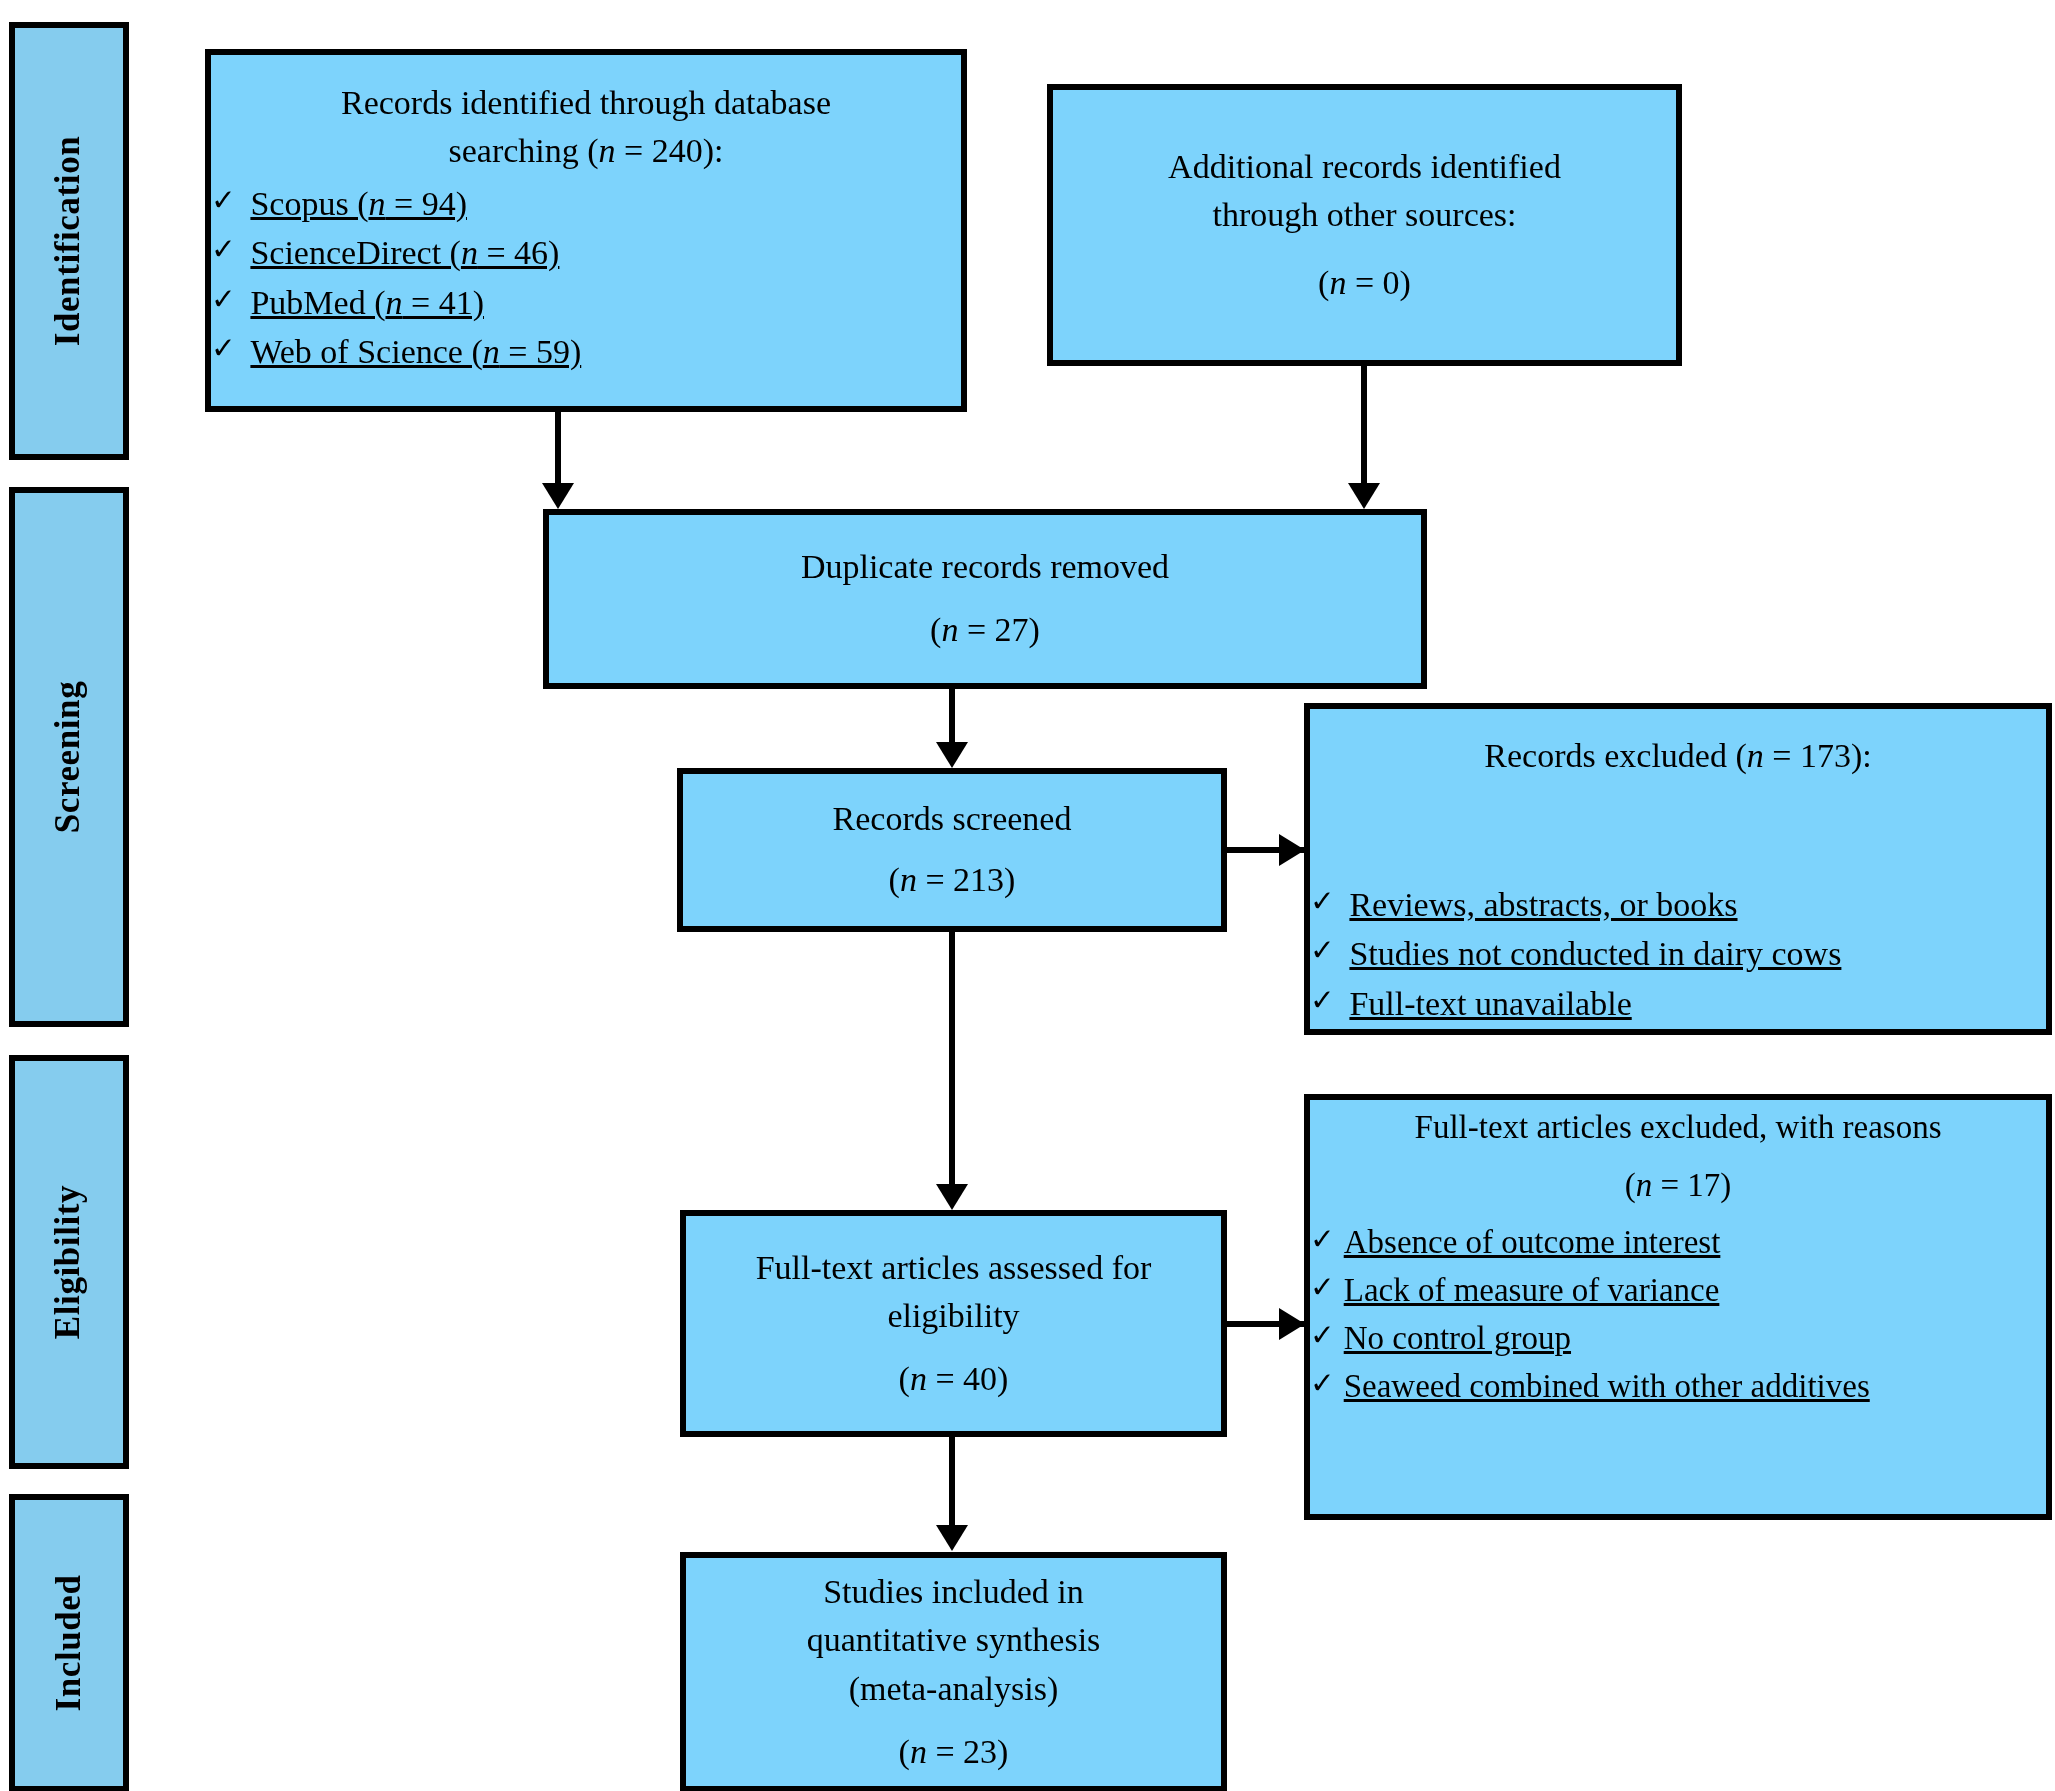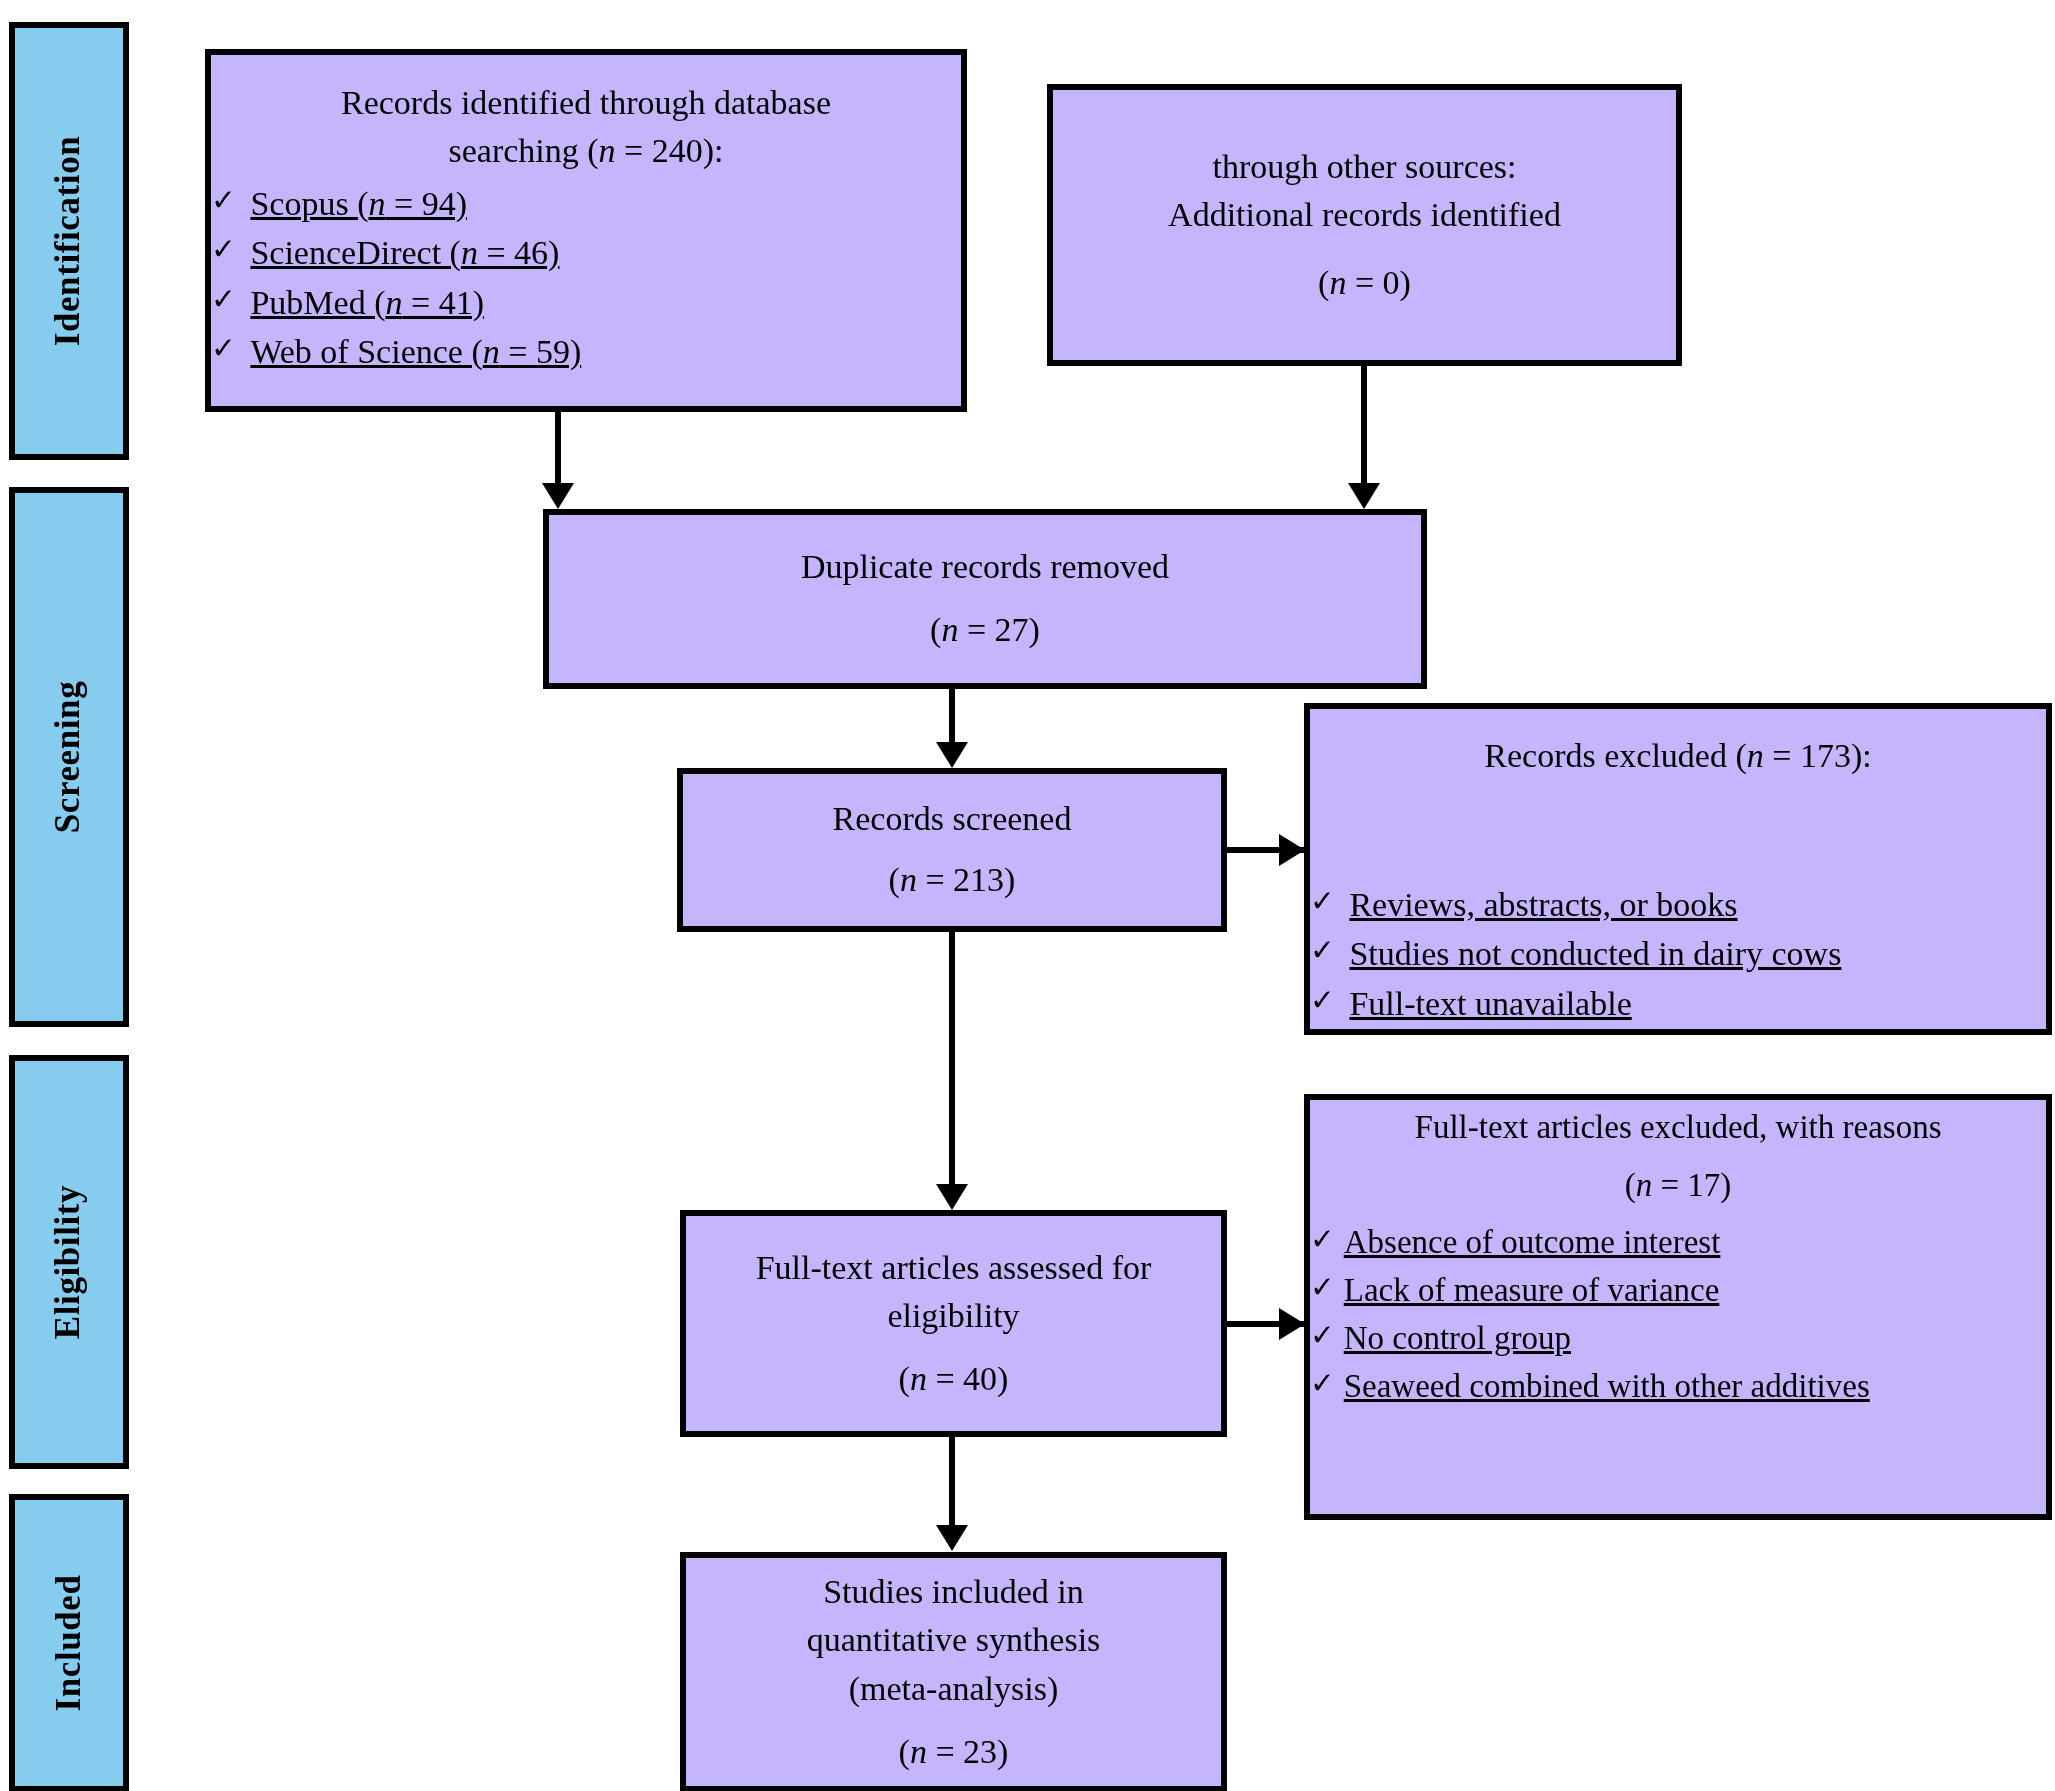"Records identified through database" .node { background: #c4b5fd -> #7dd3fc }
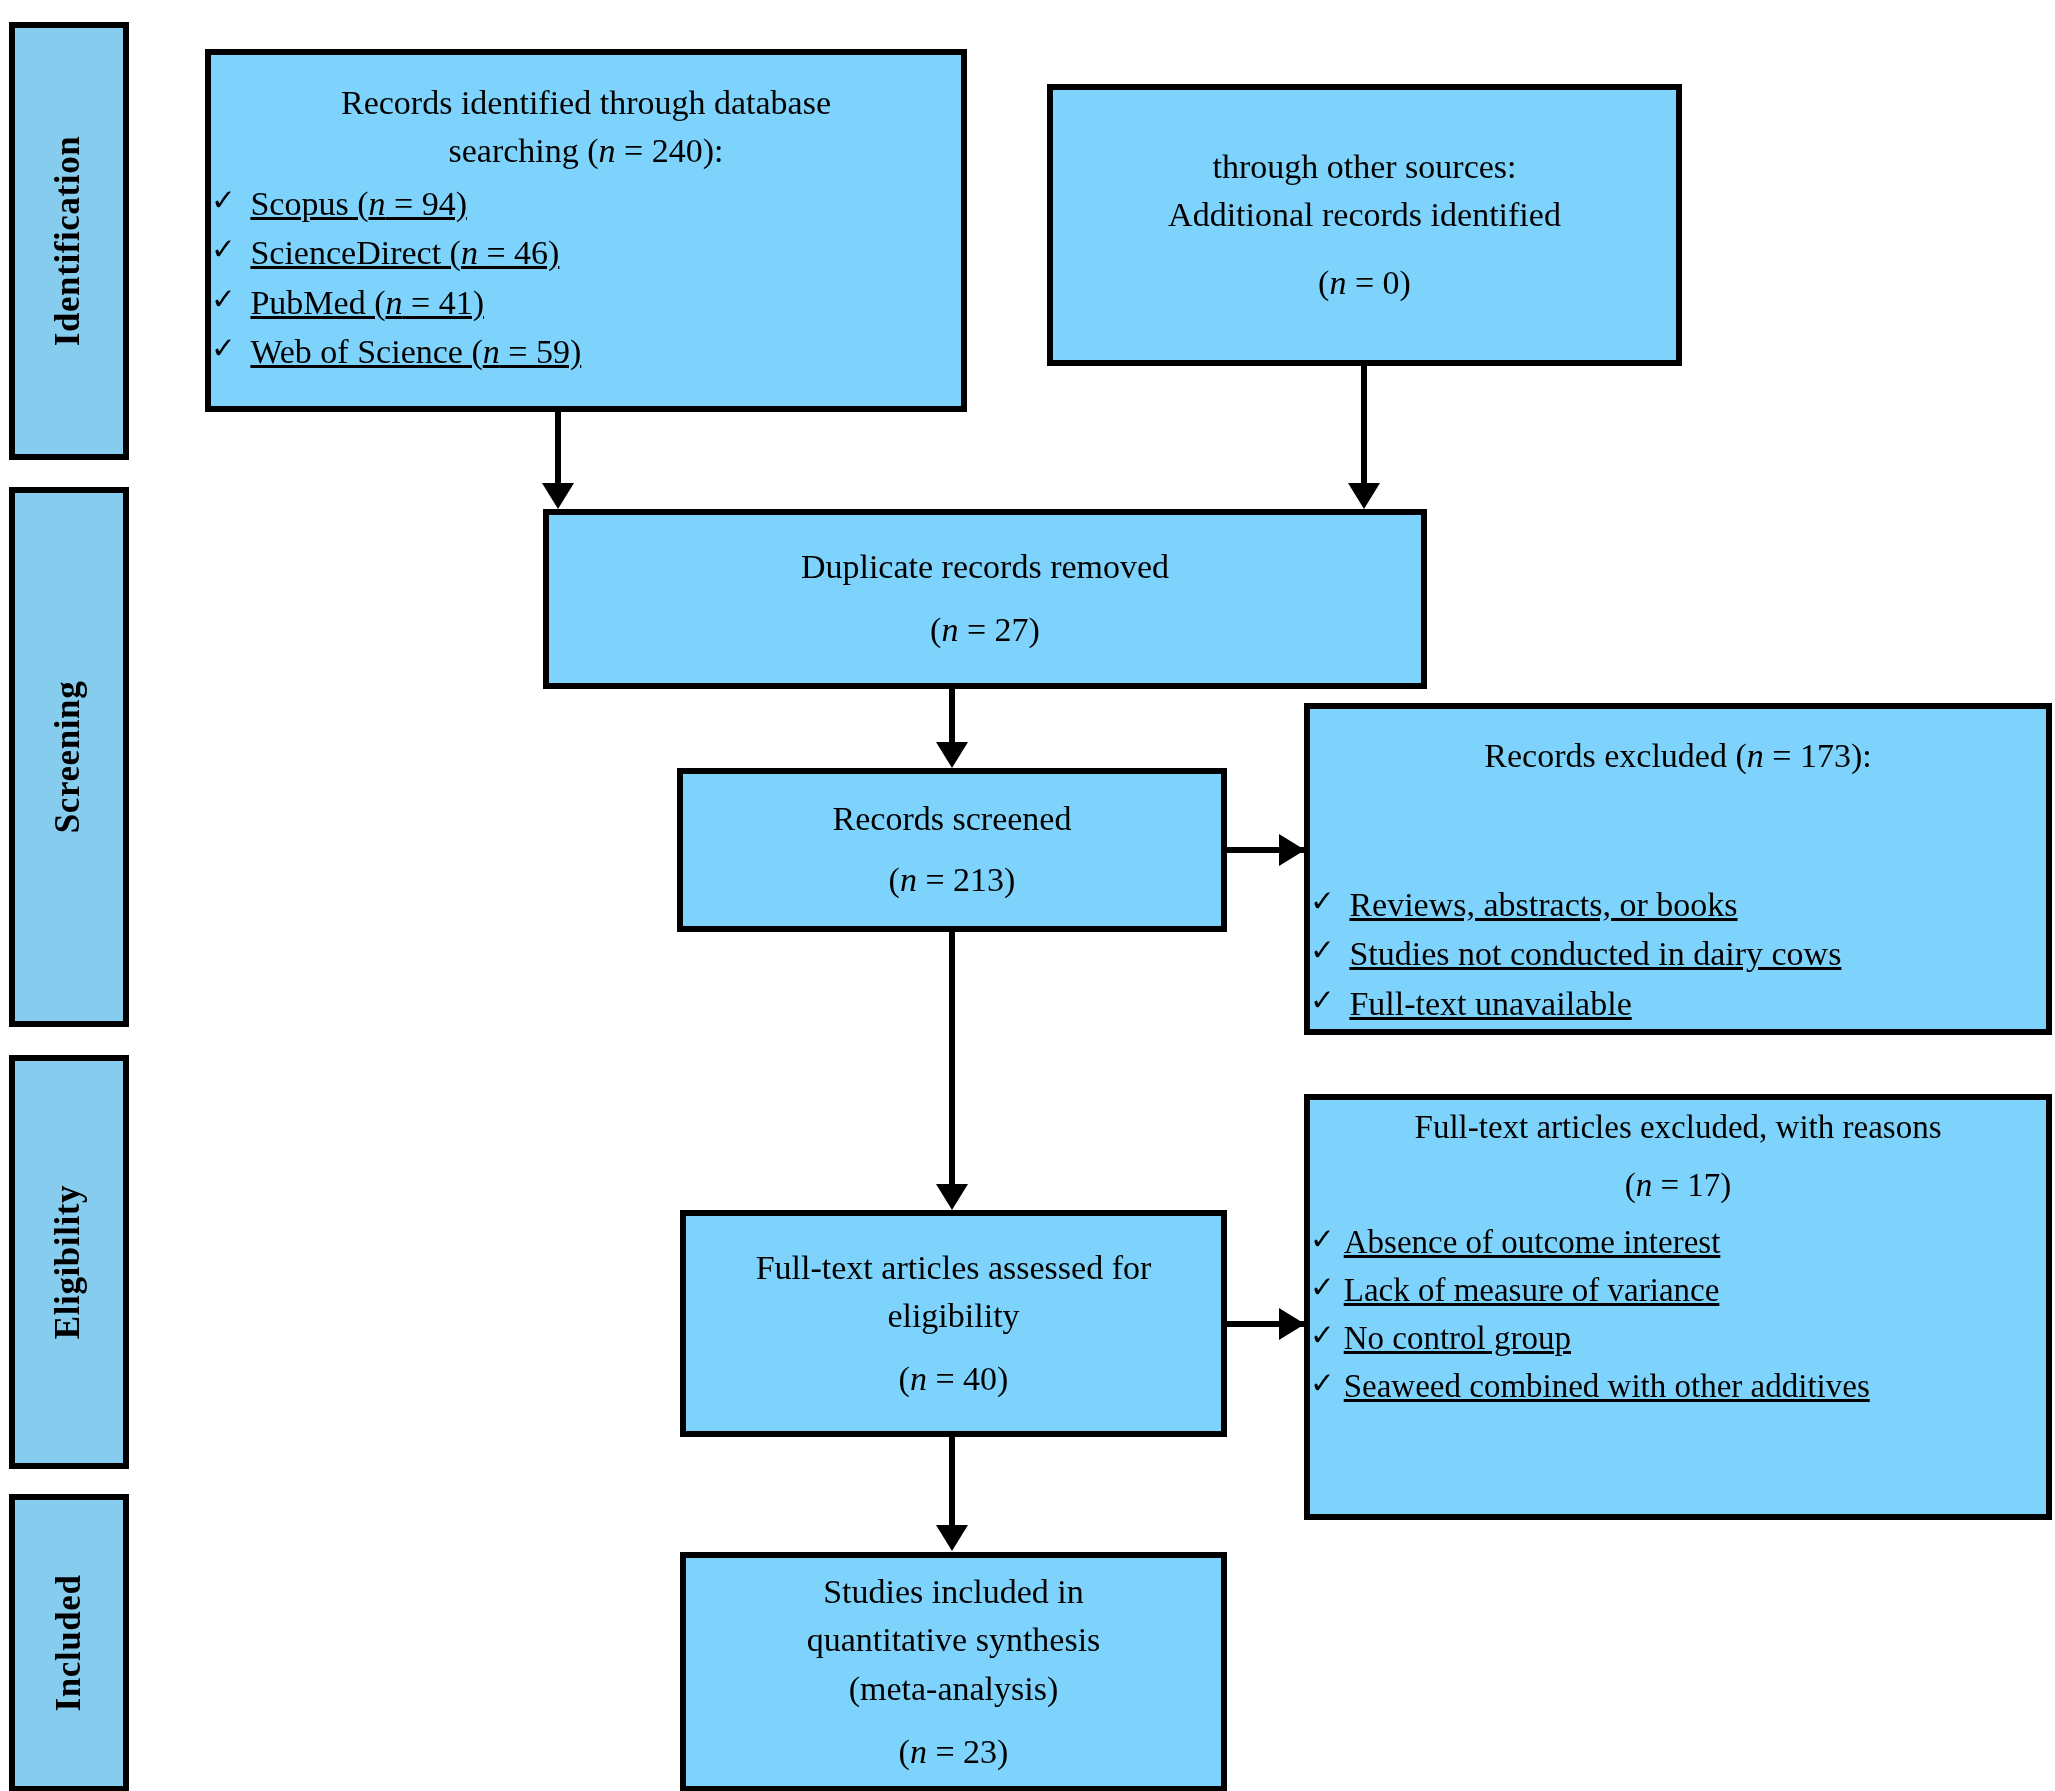"through other sources:" div.center { order: before "Additional records identified" -> after "Additional records identified" }
